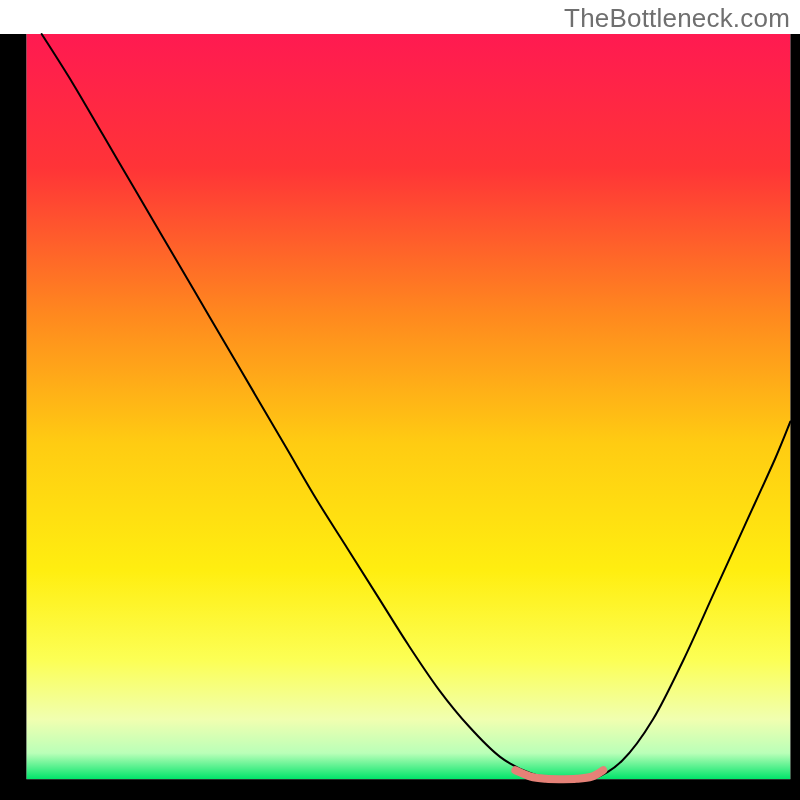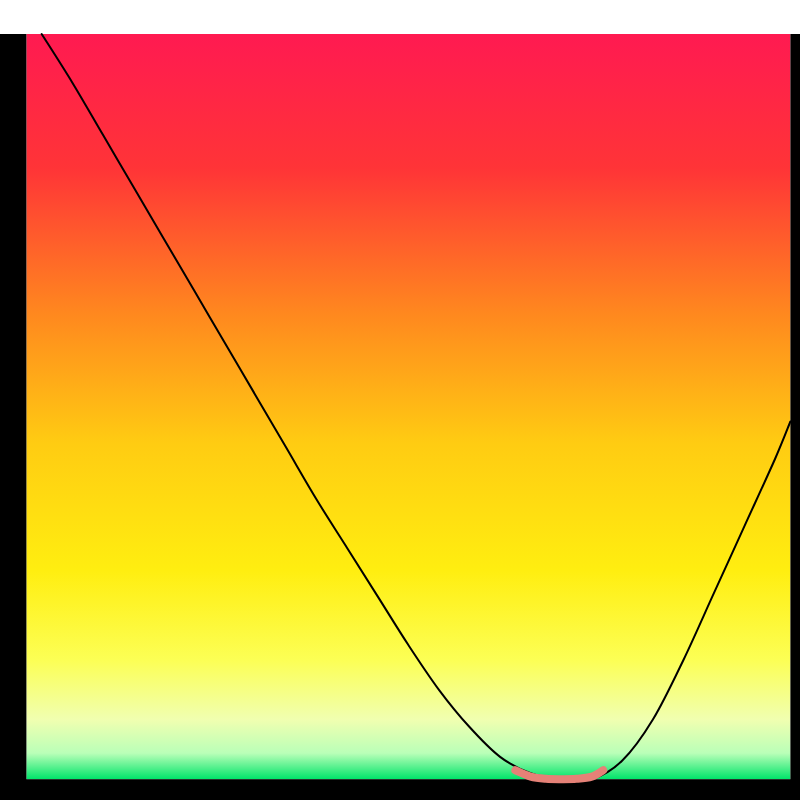"TheBottleneck.com" div.watermark { html: none -> <div>TheBottleneck.com</div> }
